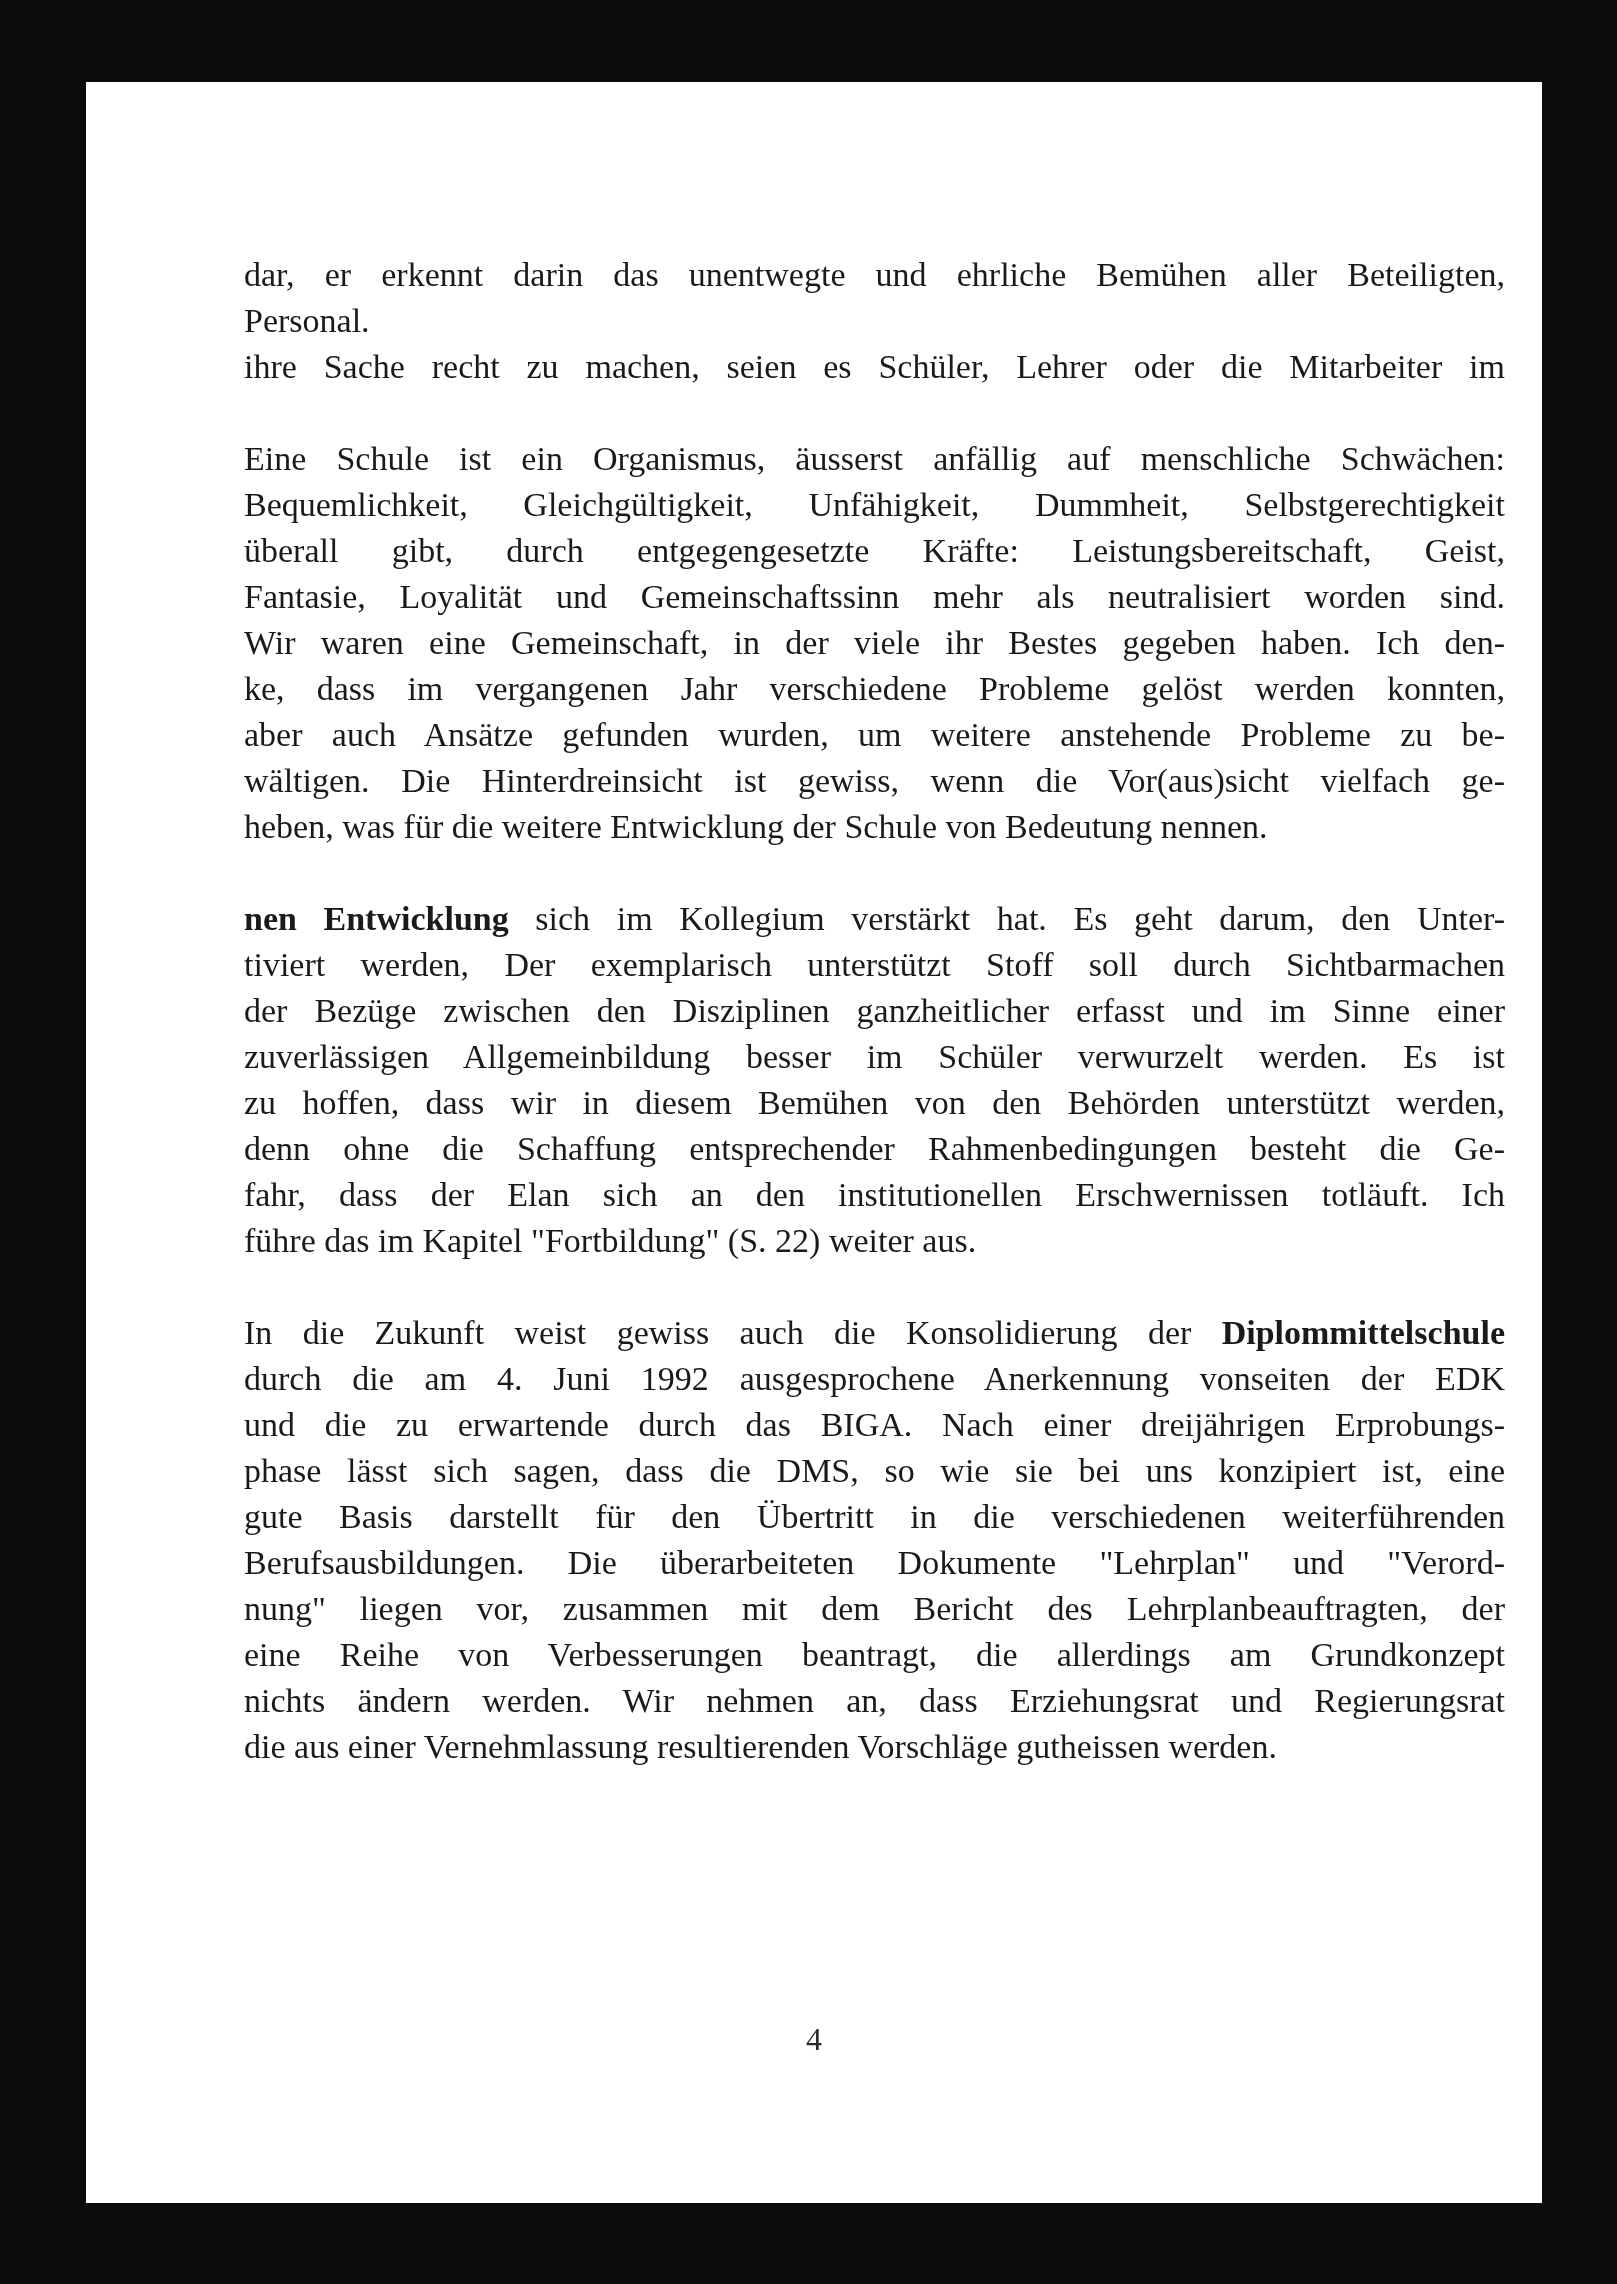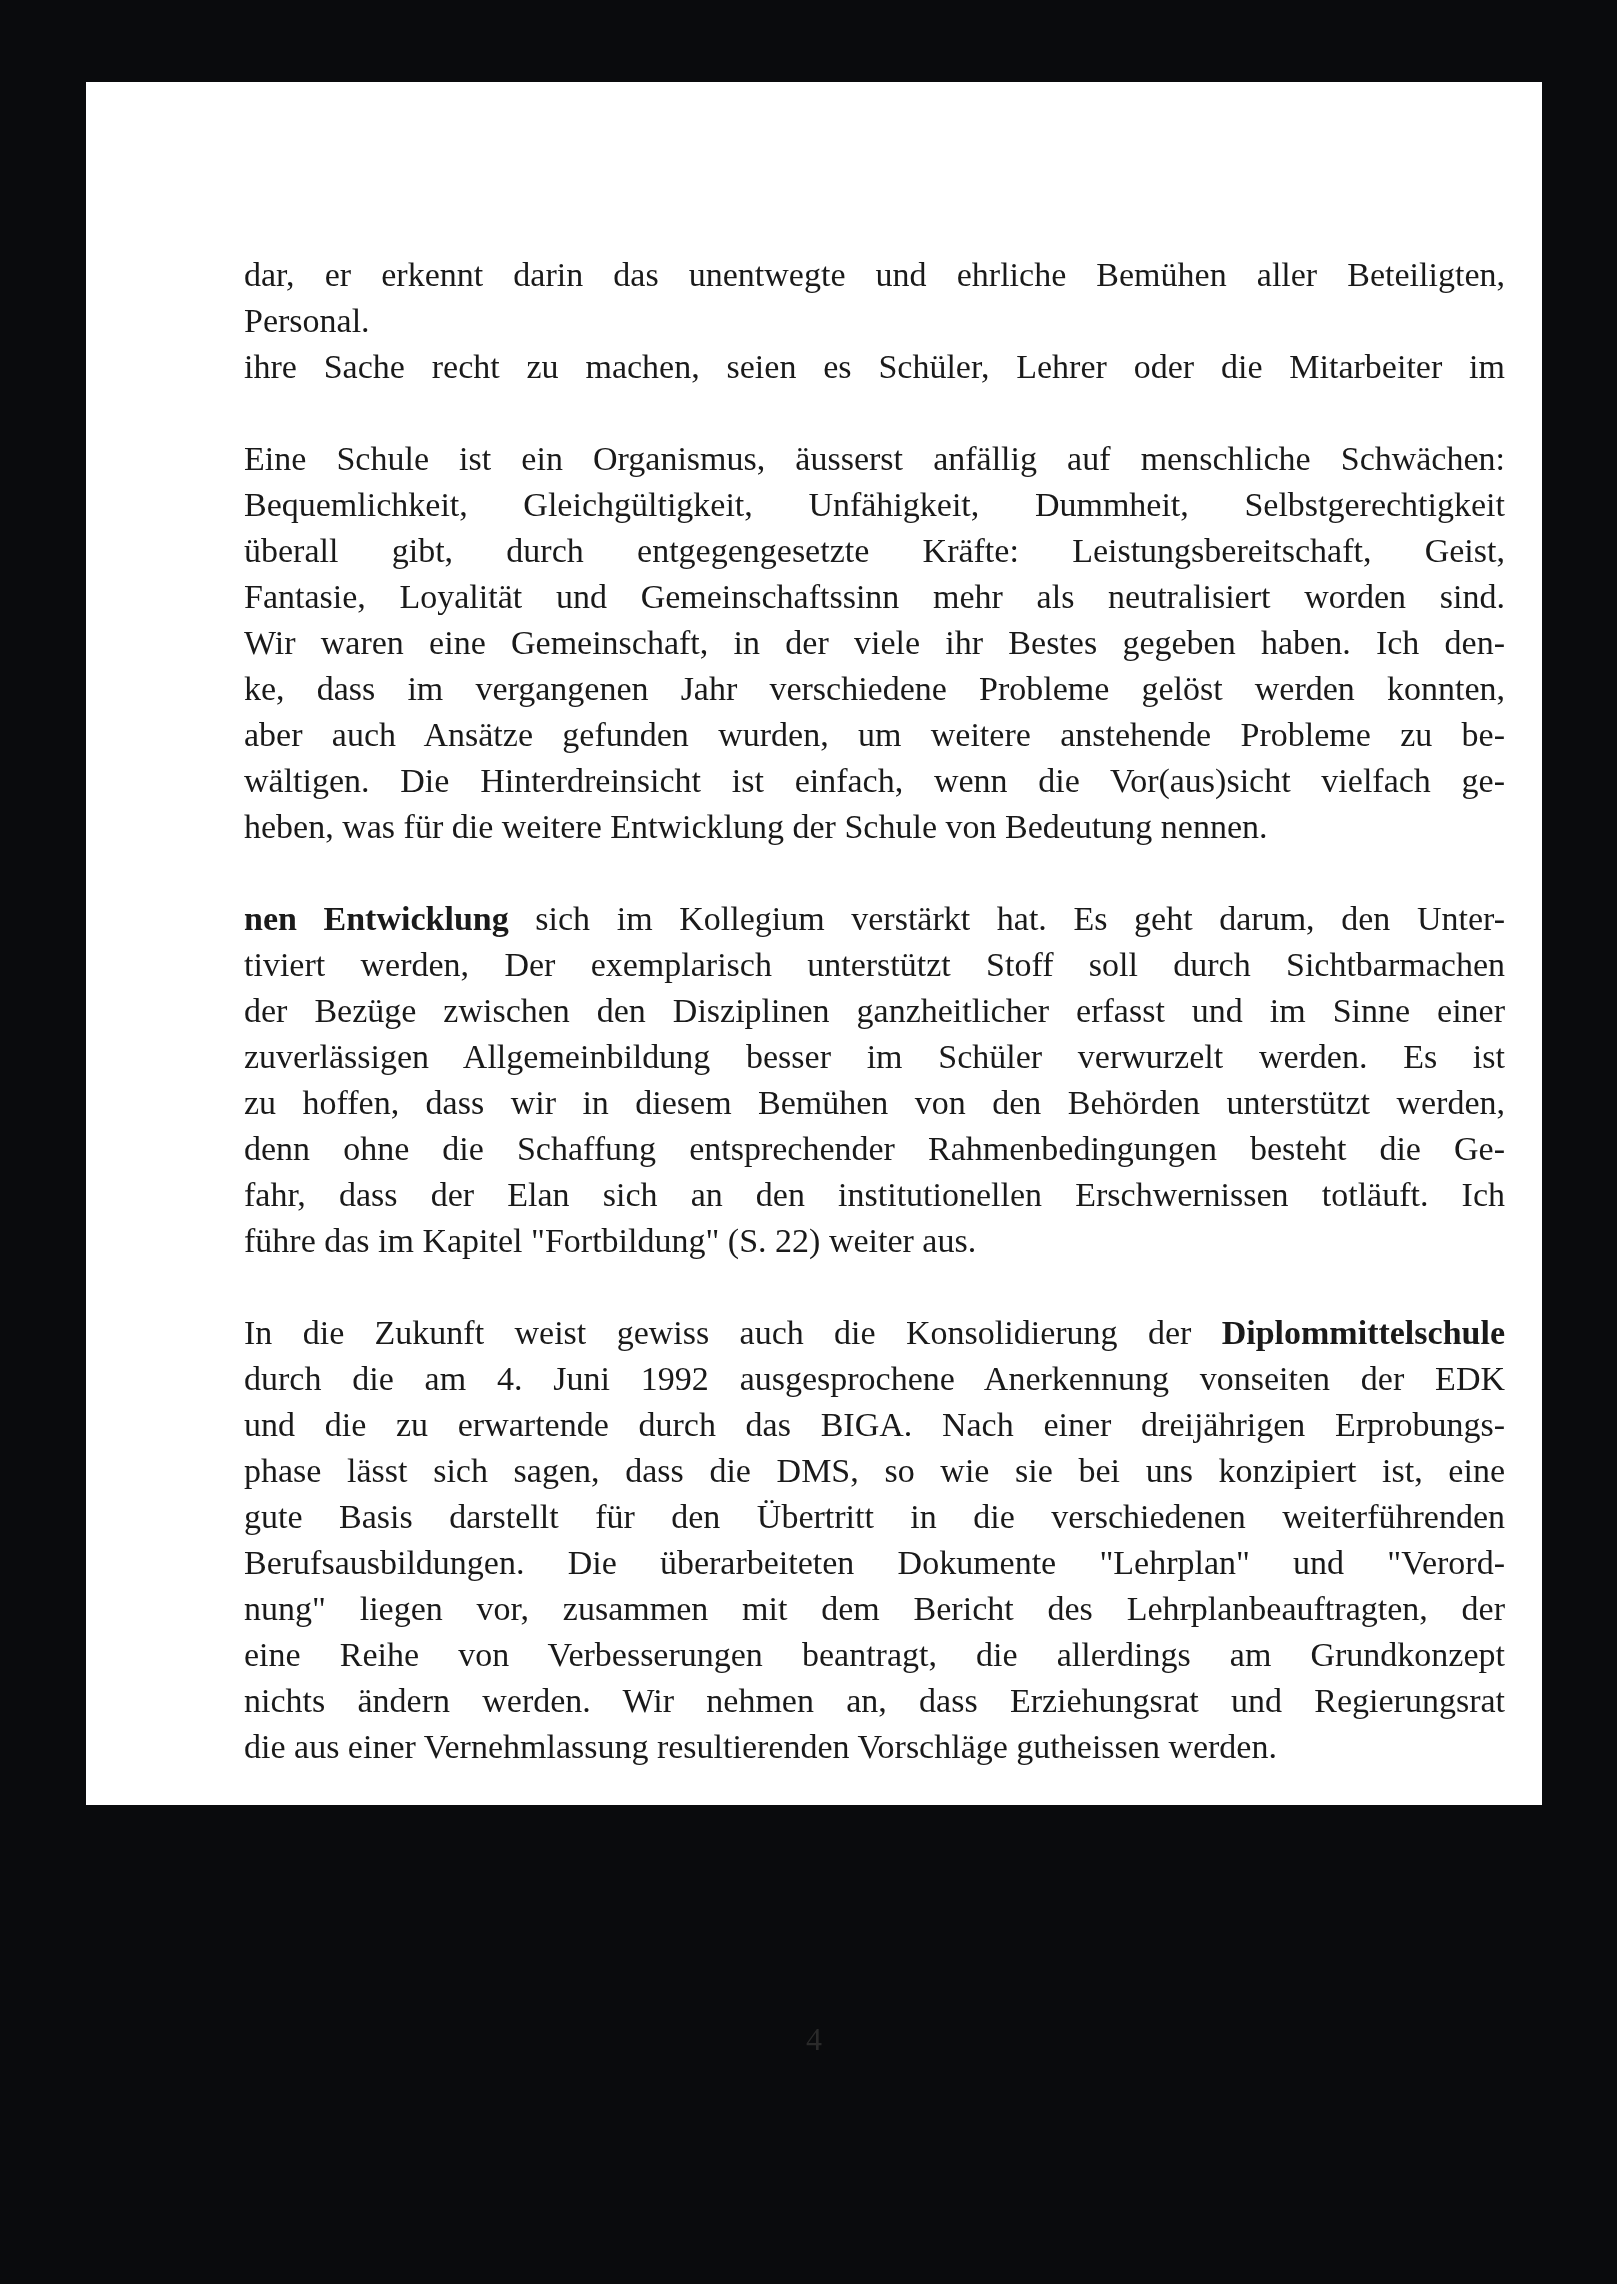"dar, er erkennt darin das" .page { height: 1723px -> 2121px }
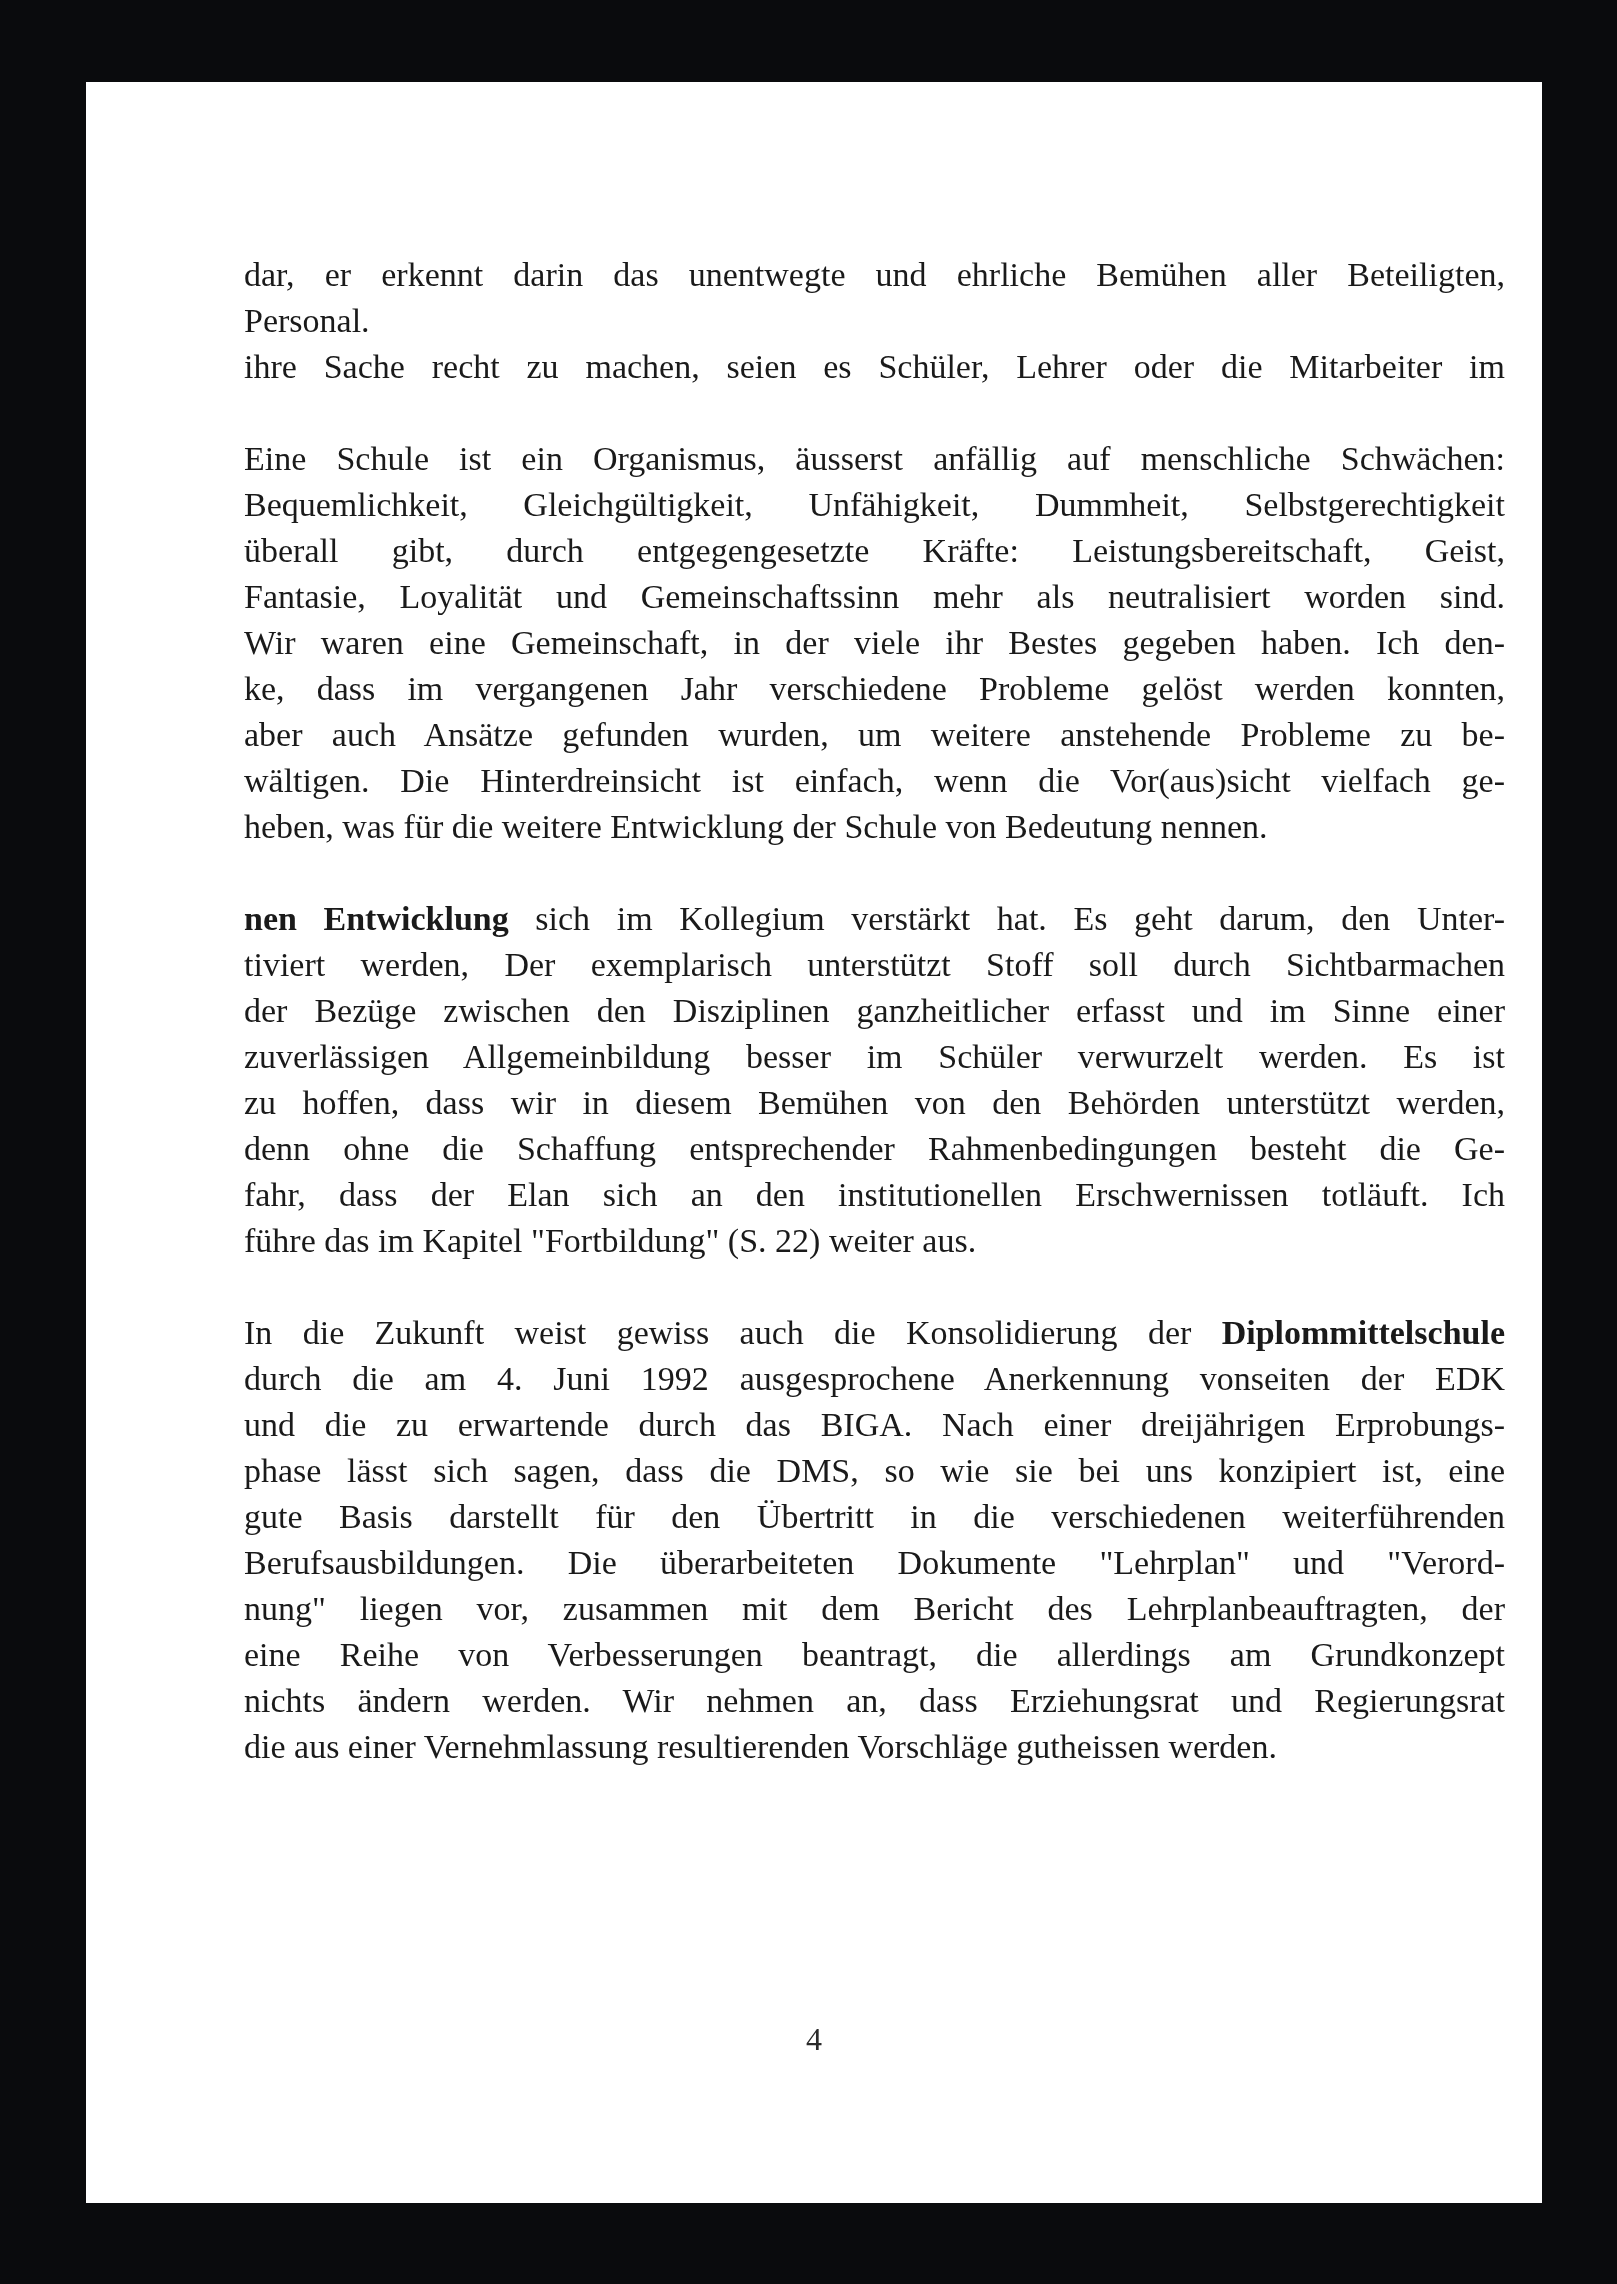"wältigen. Die Hinterdreinsicht ist" span.line { text: einfach -> gewiss }
